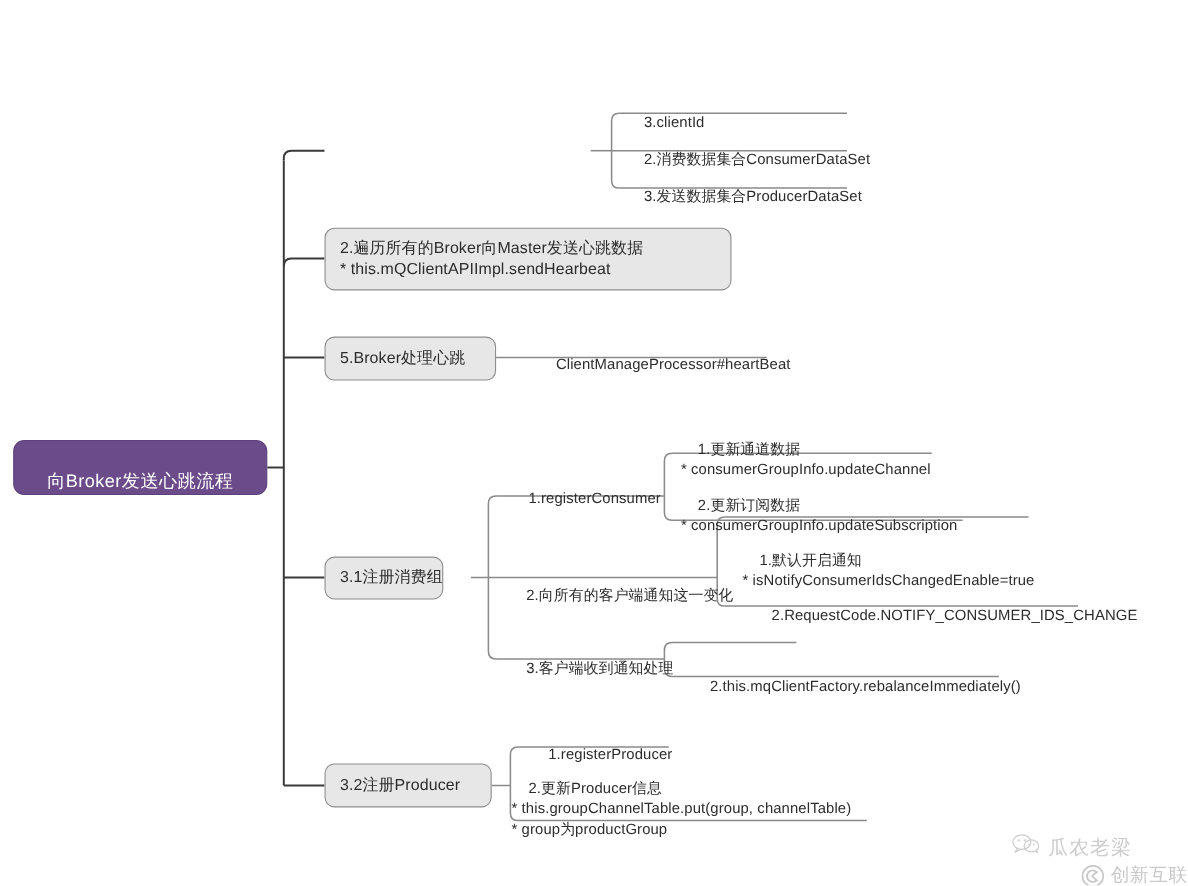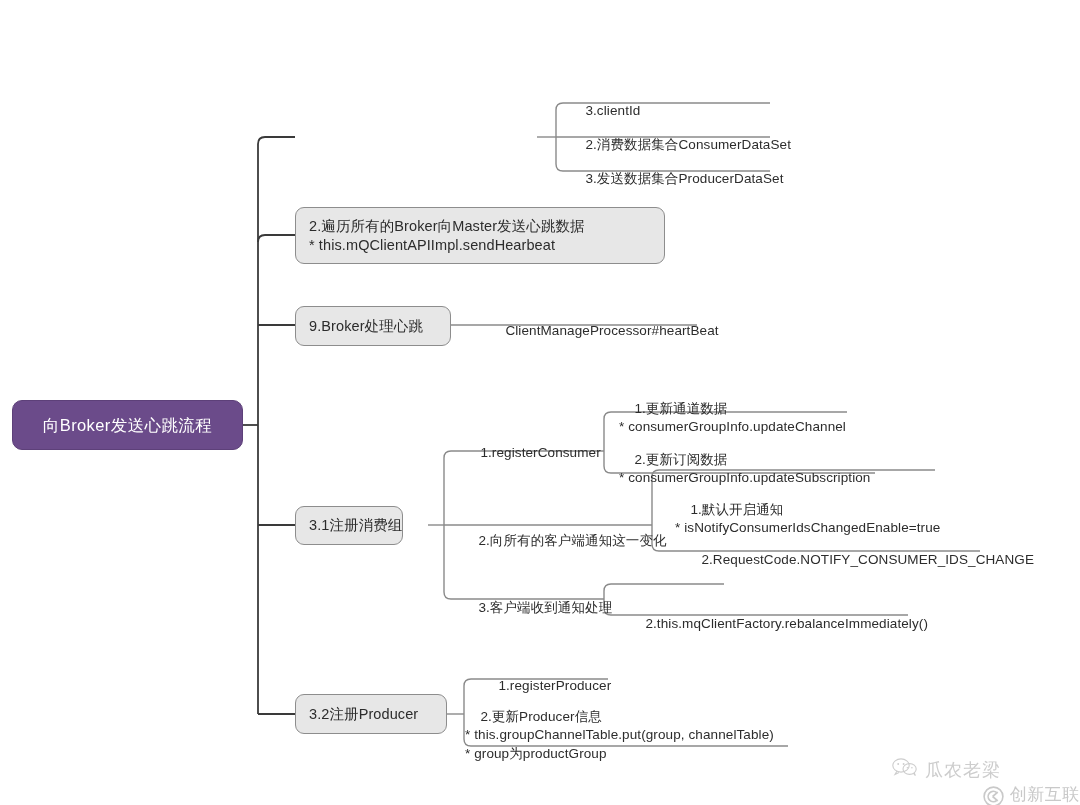"9.Broker处理心跳" span { text: 9.Broker -> 5.Broker }
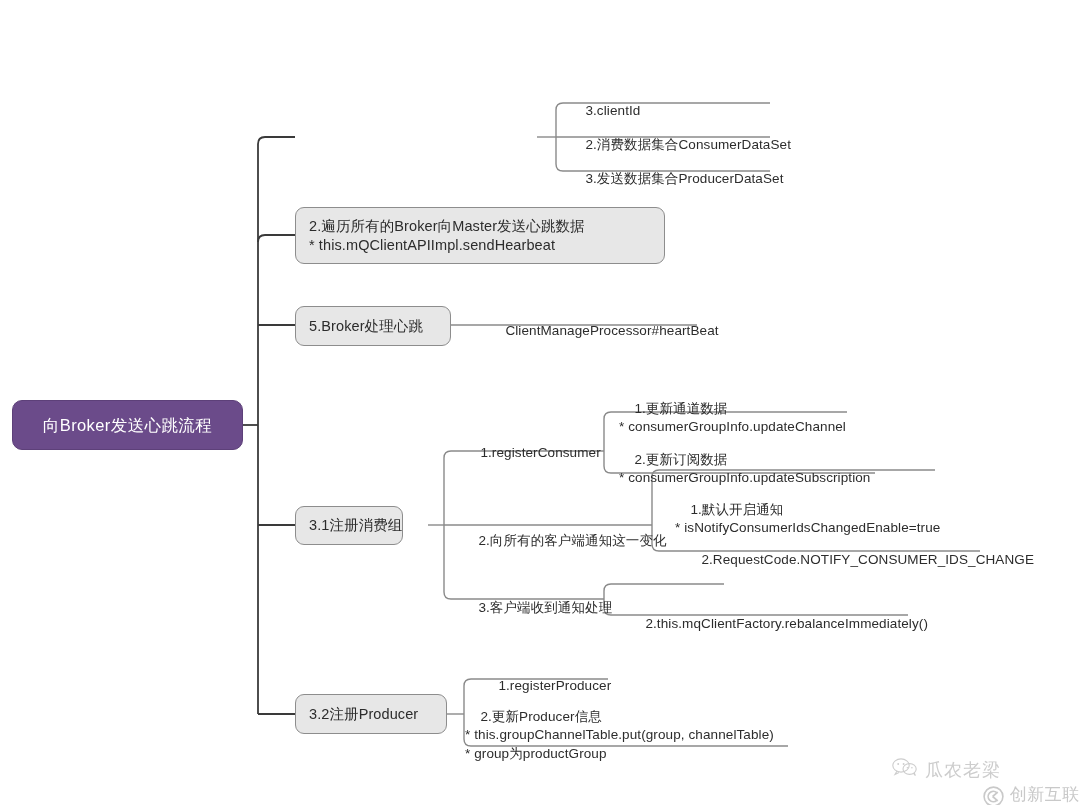"向Broker发送心跳流程" .root { align-items: center -> flex-end }
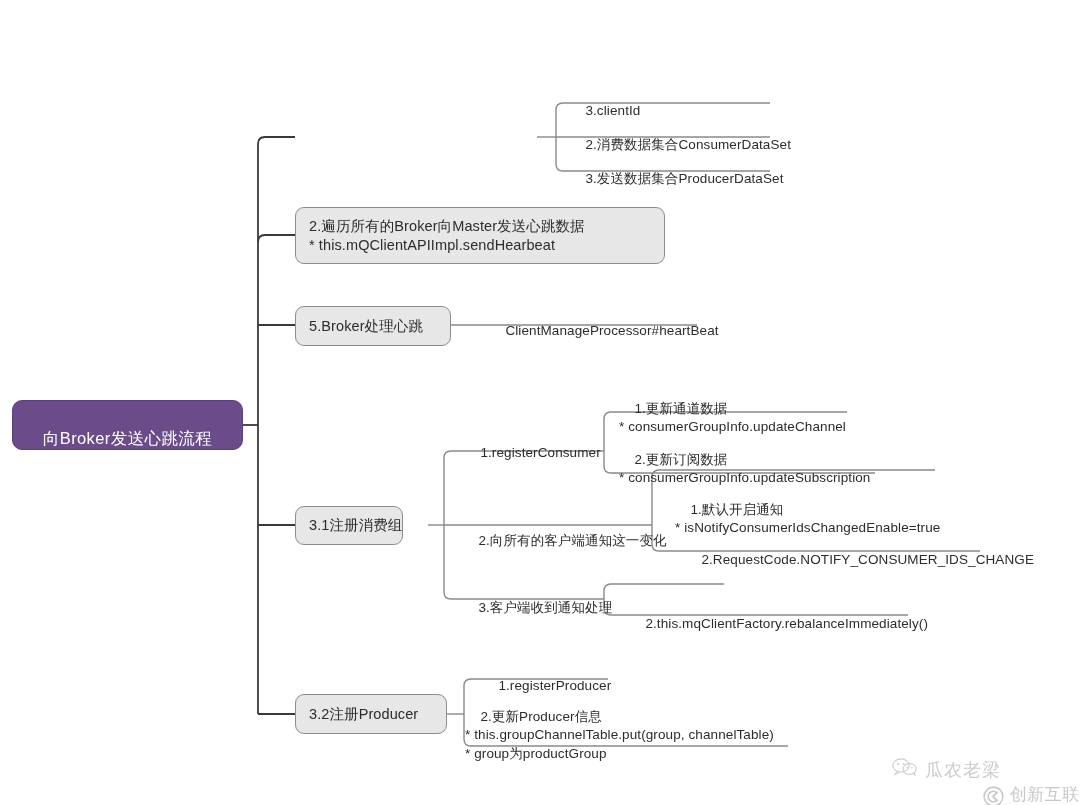"瓜农老梁" div.wm-wechat { left: 856px -> 884px }
